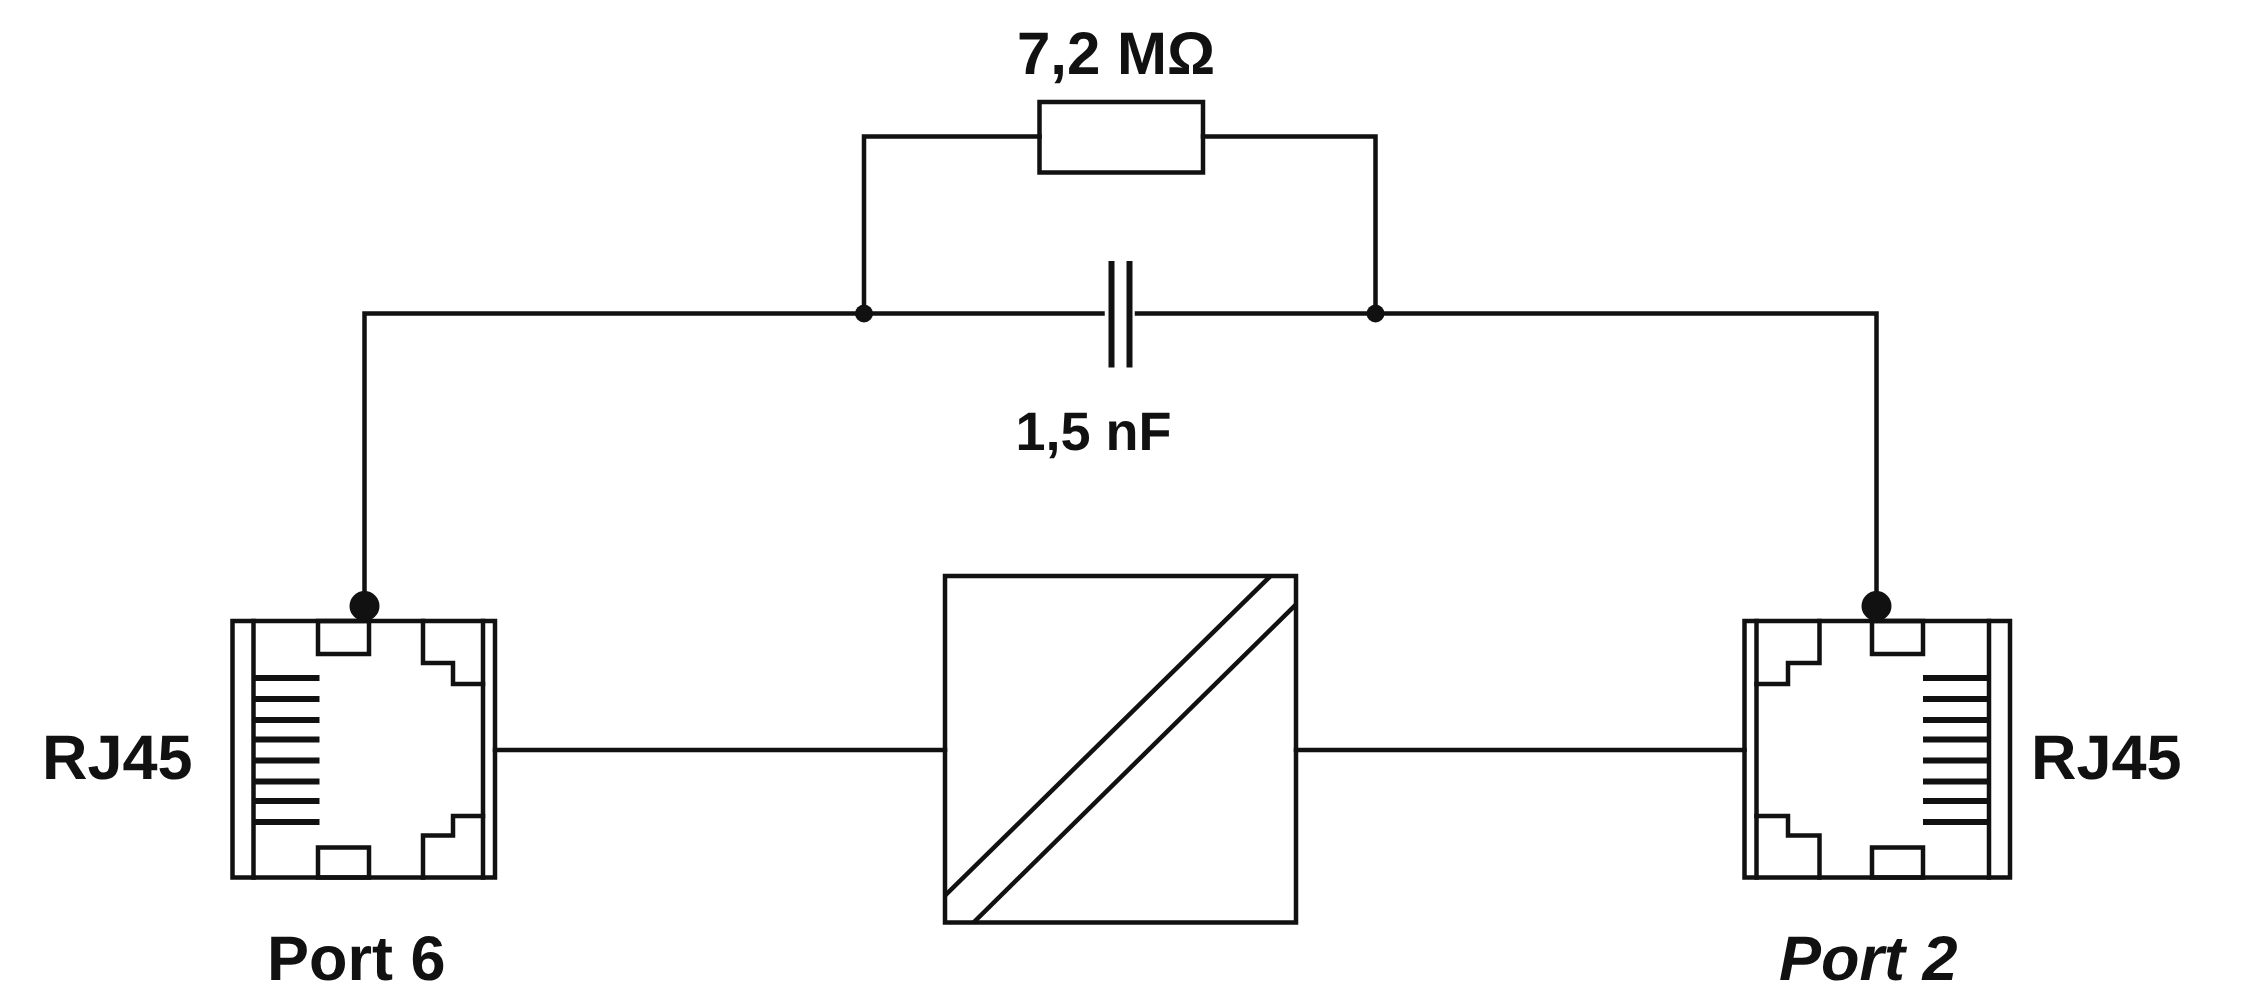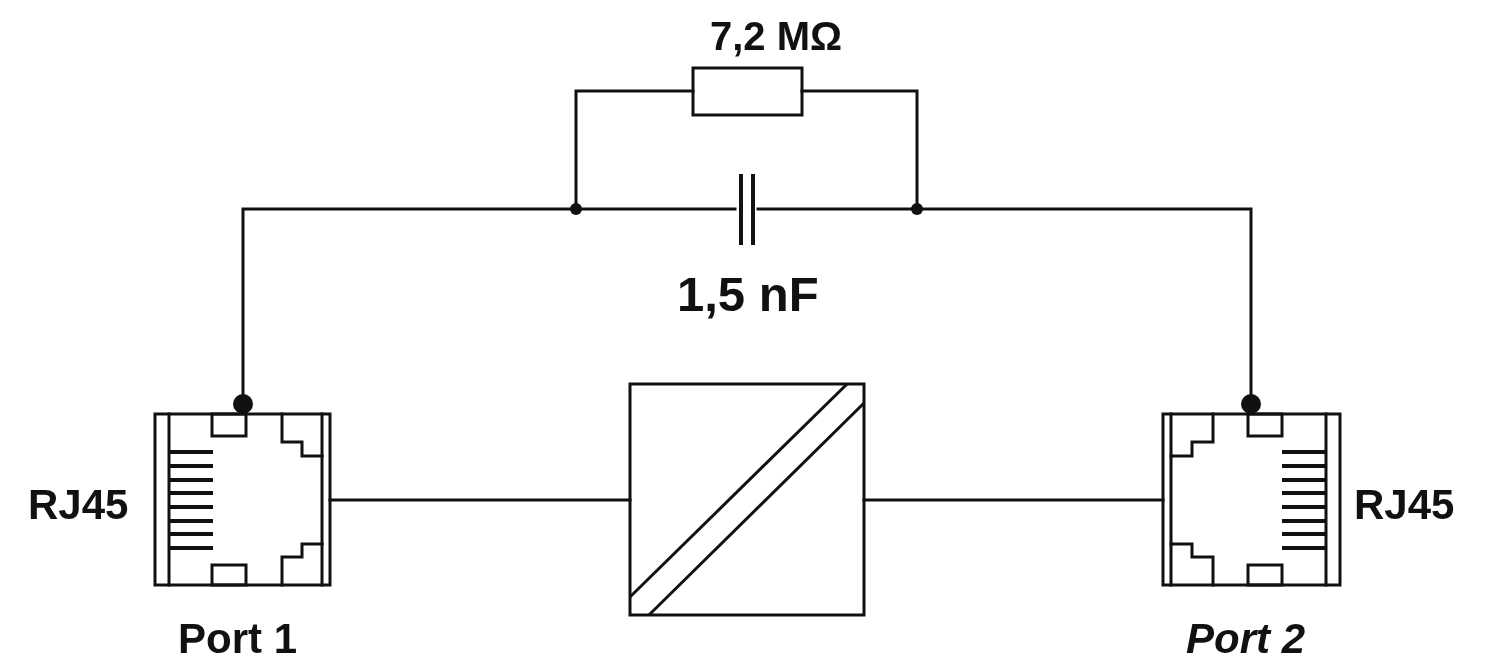"7,2 MΩ" div.lbl { margin-left: 32px -> none }
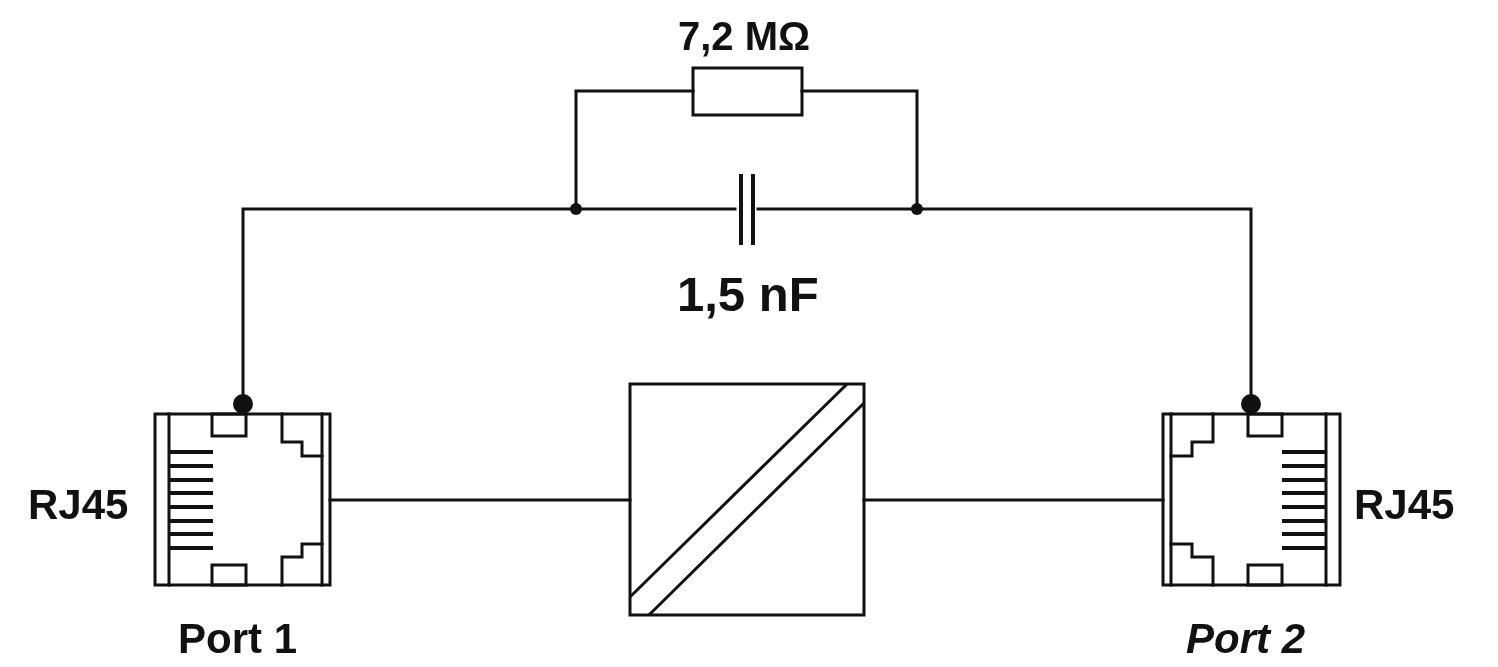"1,5 nF" div.lbl { font-size: 49px -> 36px }
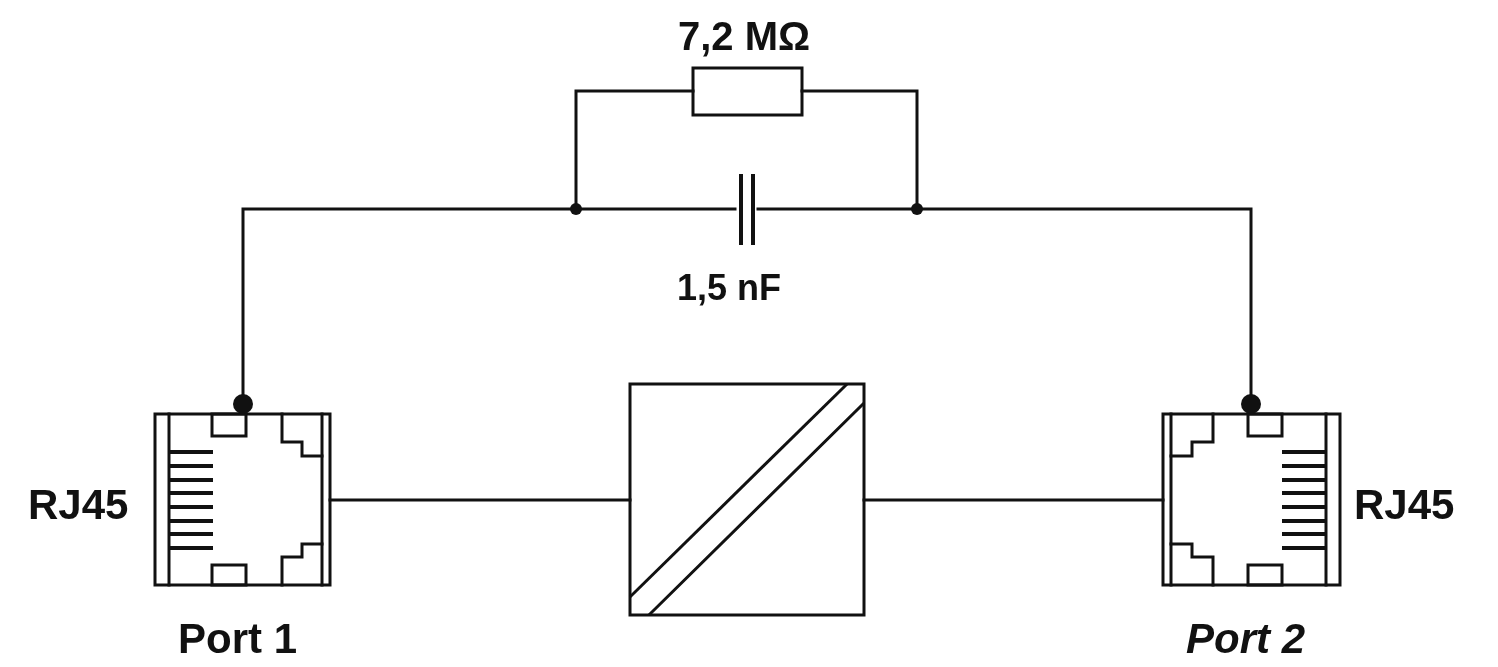"Port 1" div.lbl { text: 1 -> 6 }
